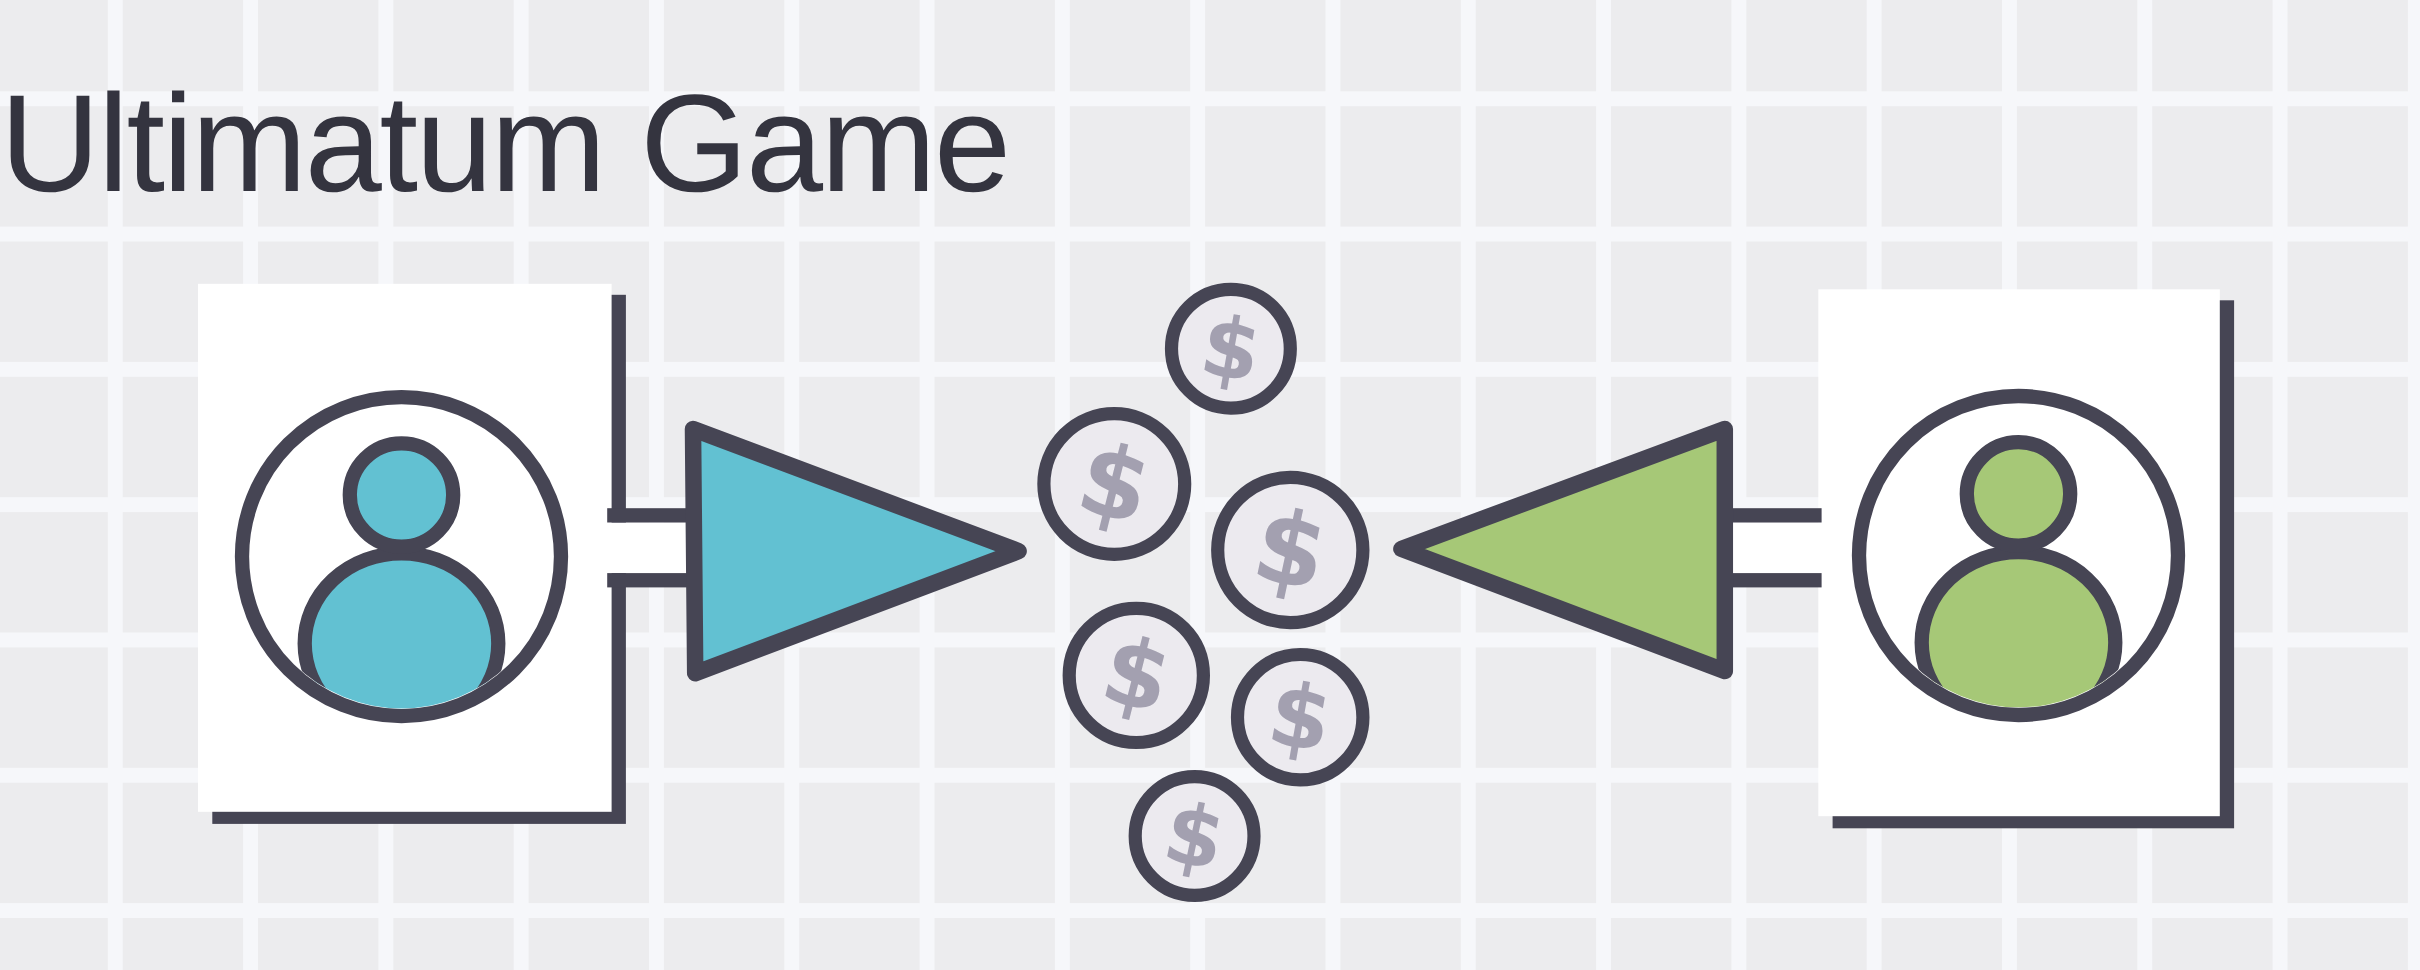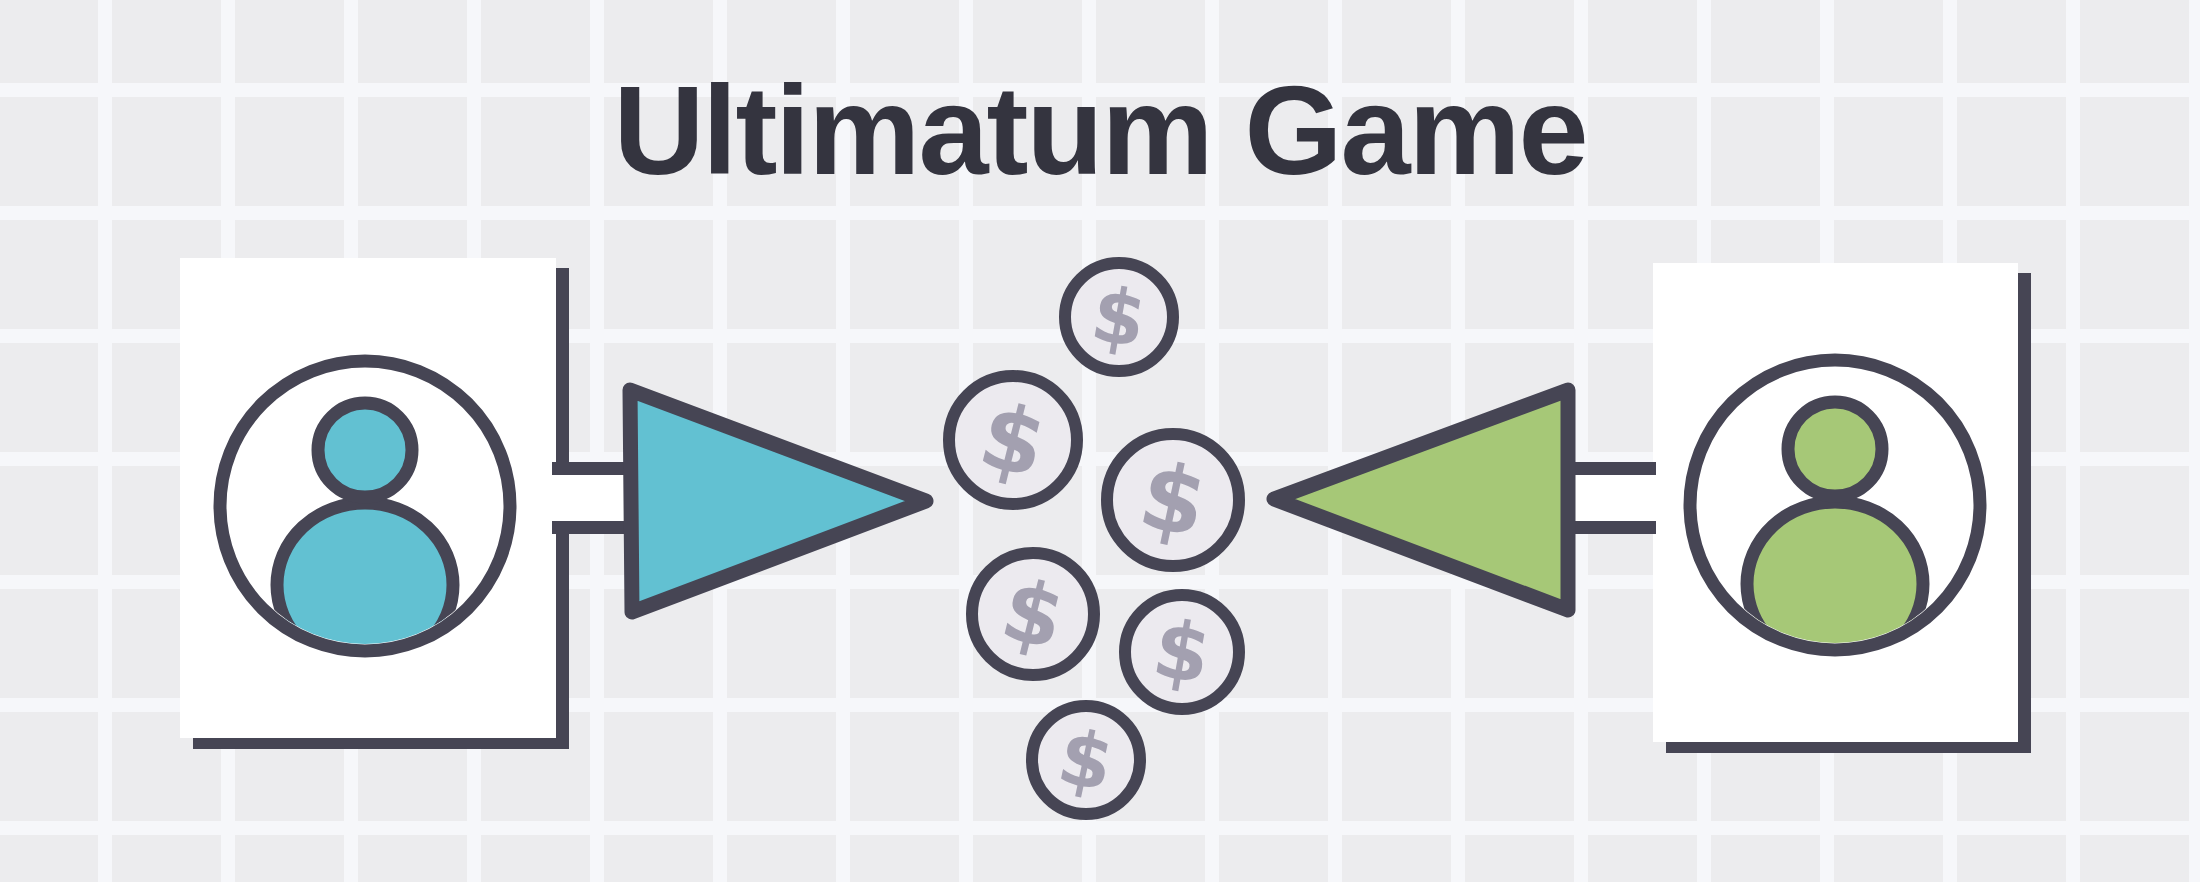"Ultimatum Game" .page-title { font-weight: bold -> normal; text-align: center -> none }
